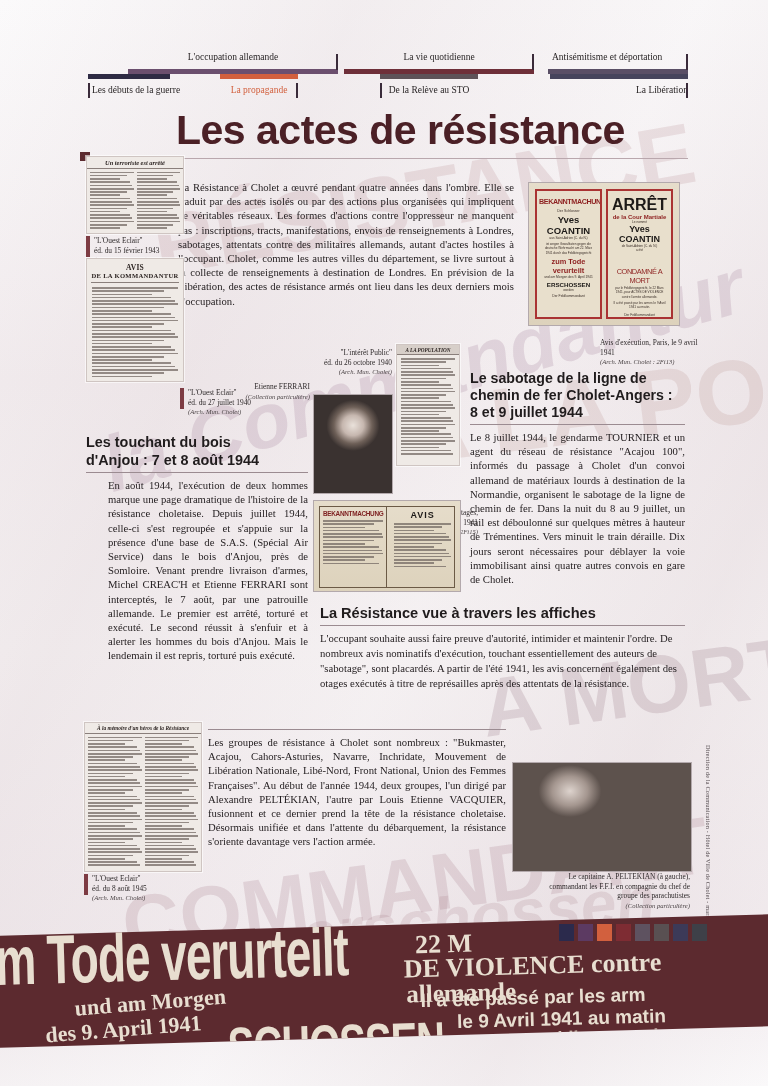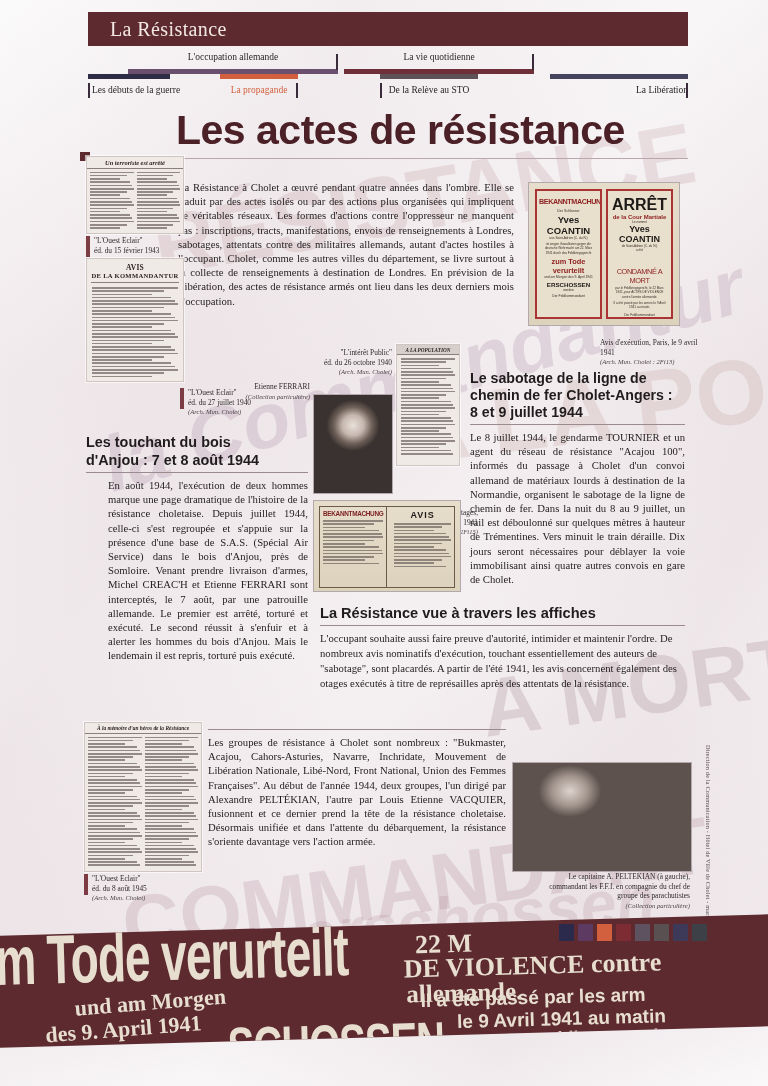"La Résistance" div.header-bar { html: <div> <div>La Résistance</div> </div> -> none }
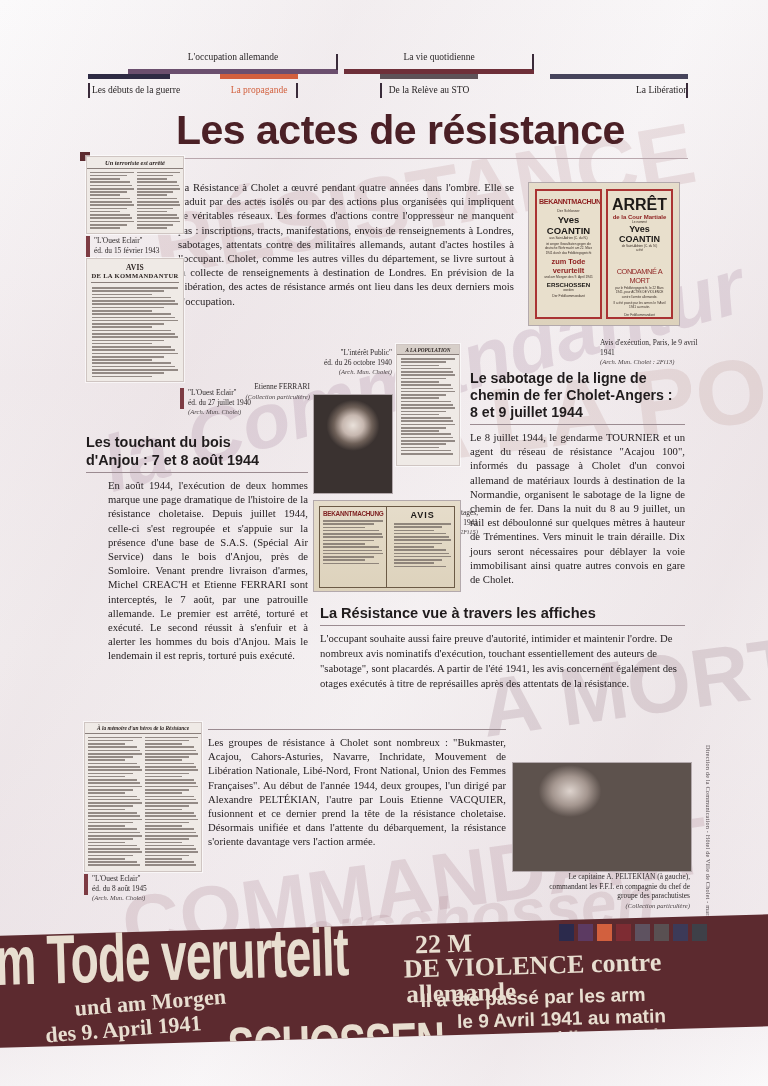"Antisémitisme et déportation" div.nav-item { html: none -> <div> <div></div> <div>Antisémitisme et déportation</div> <div></div> </div> }
